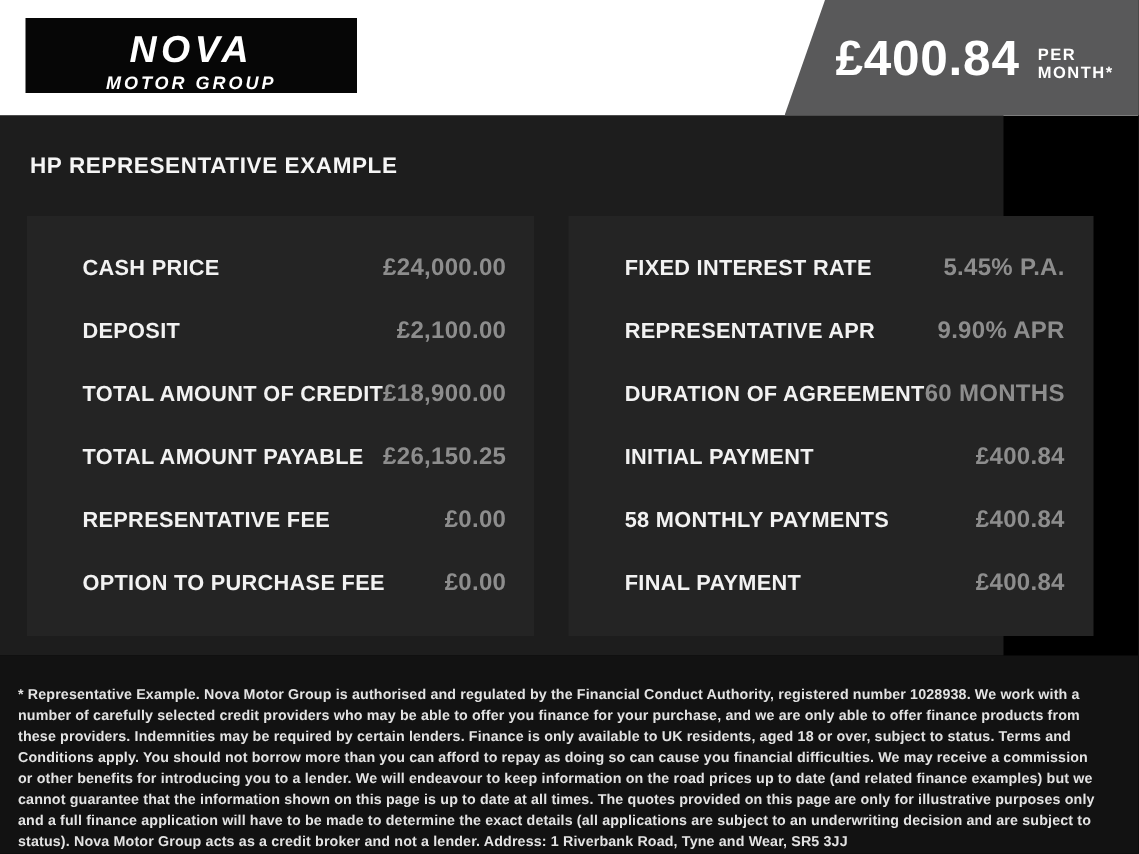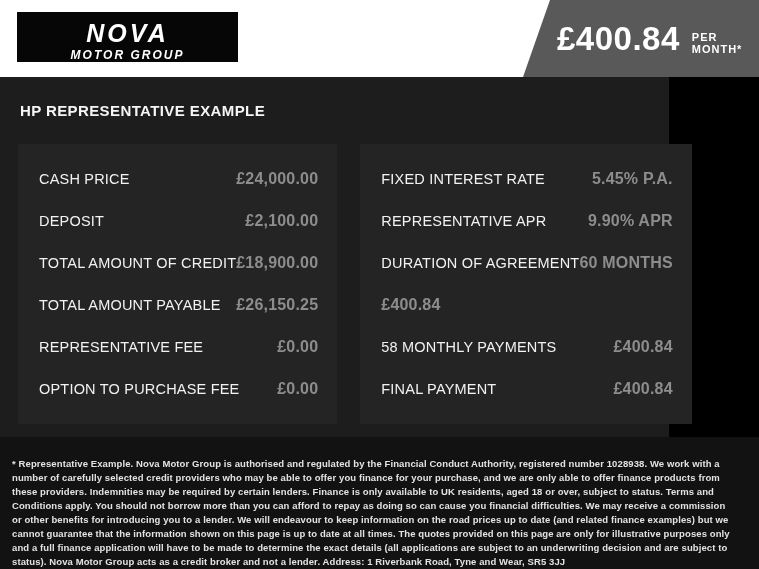"CASH PRICE" .finance-label { font-weight: normal -> bold; margin-left: none -> 16px }
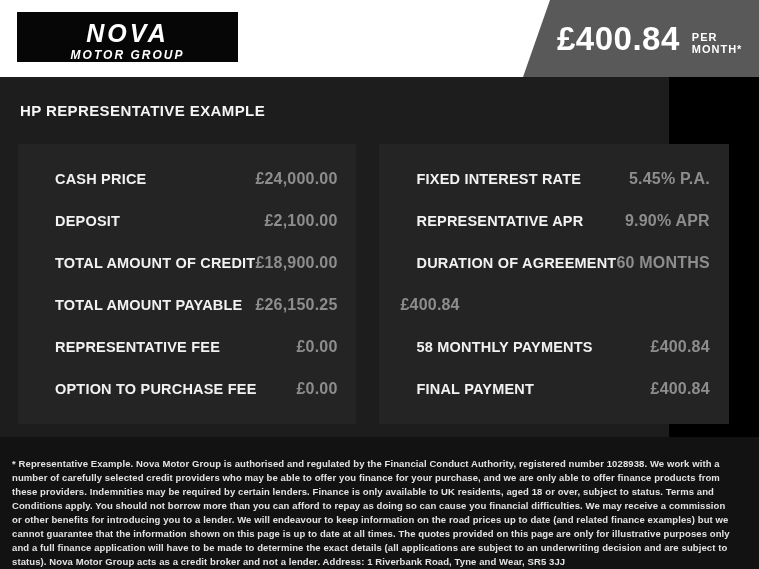"INITIAL PAYMENT" span.finance-label { html: none -> <span>INITIAL PAYMENT</span> }
